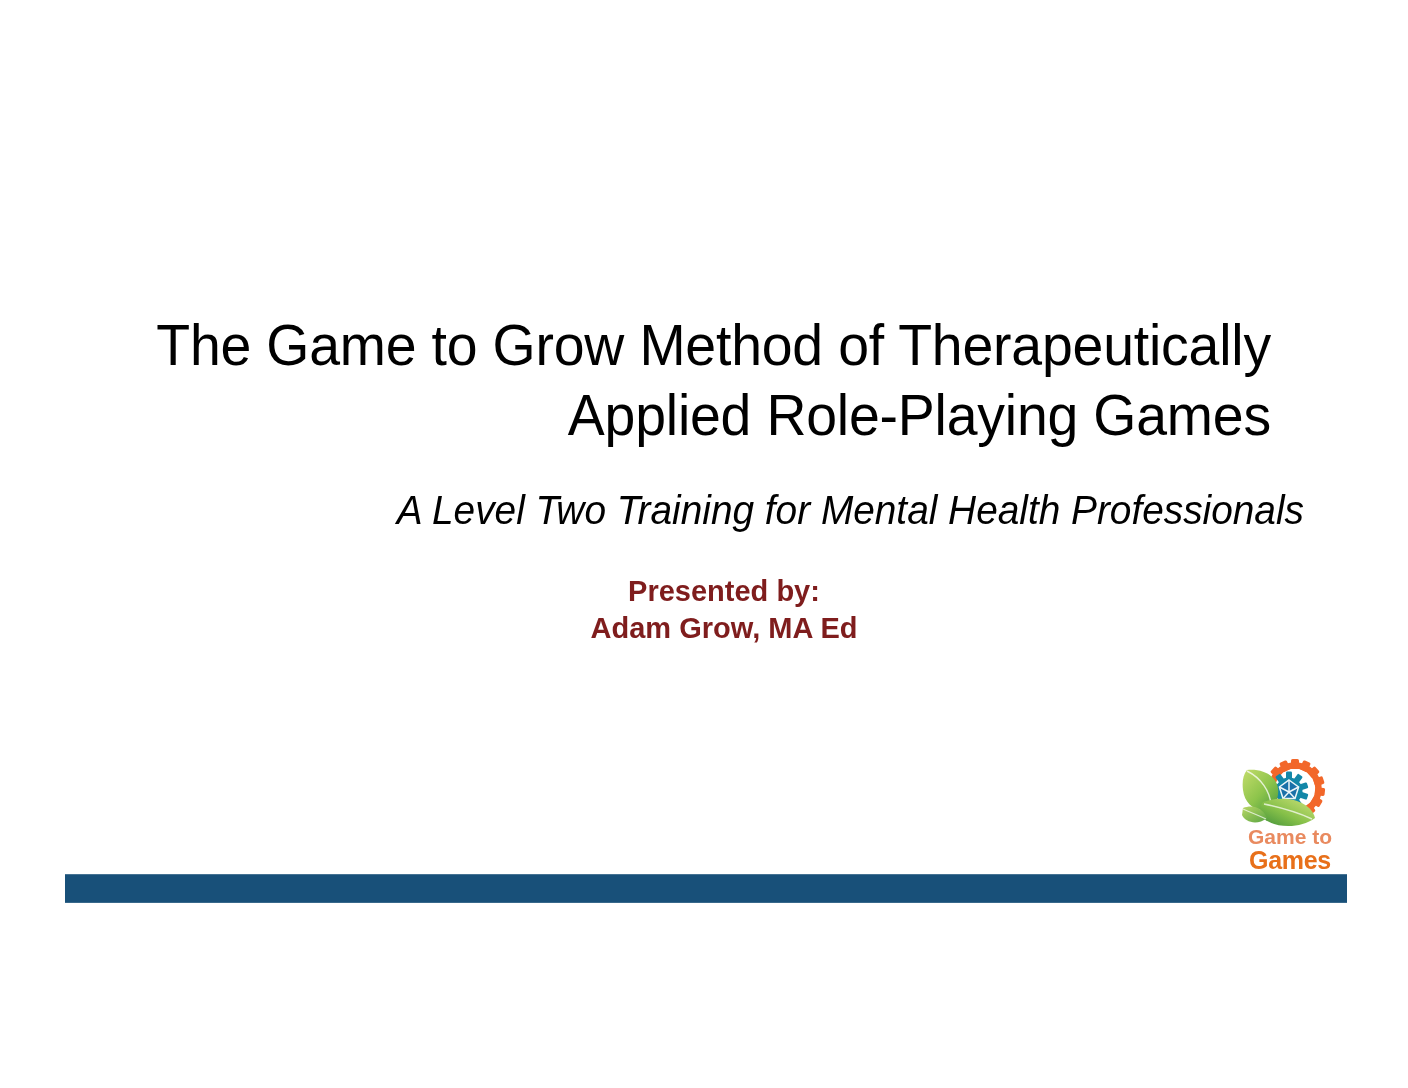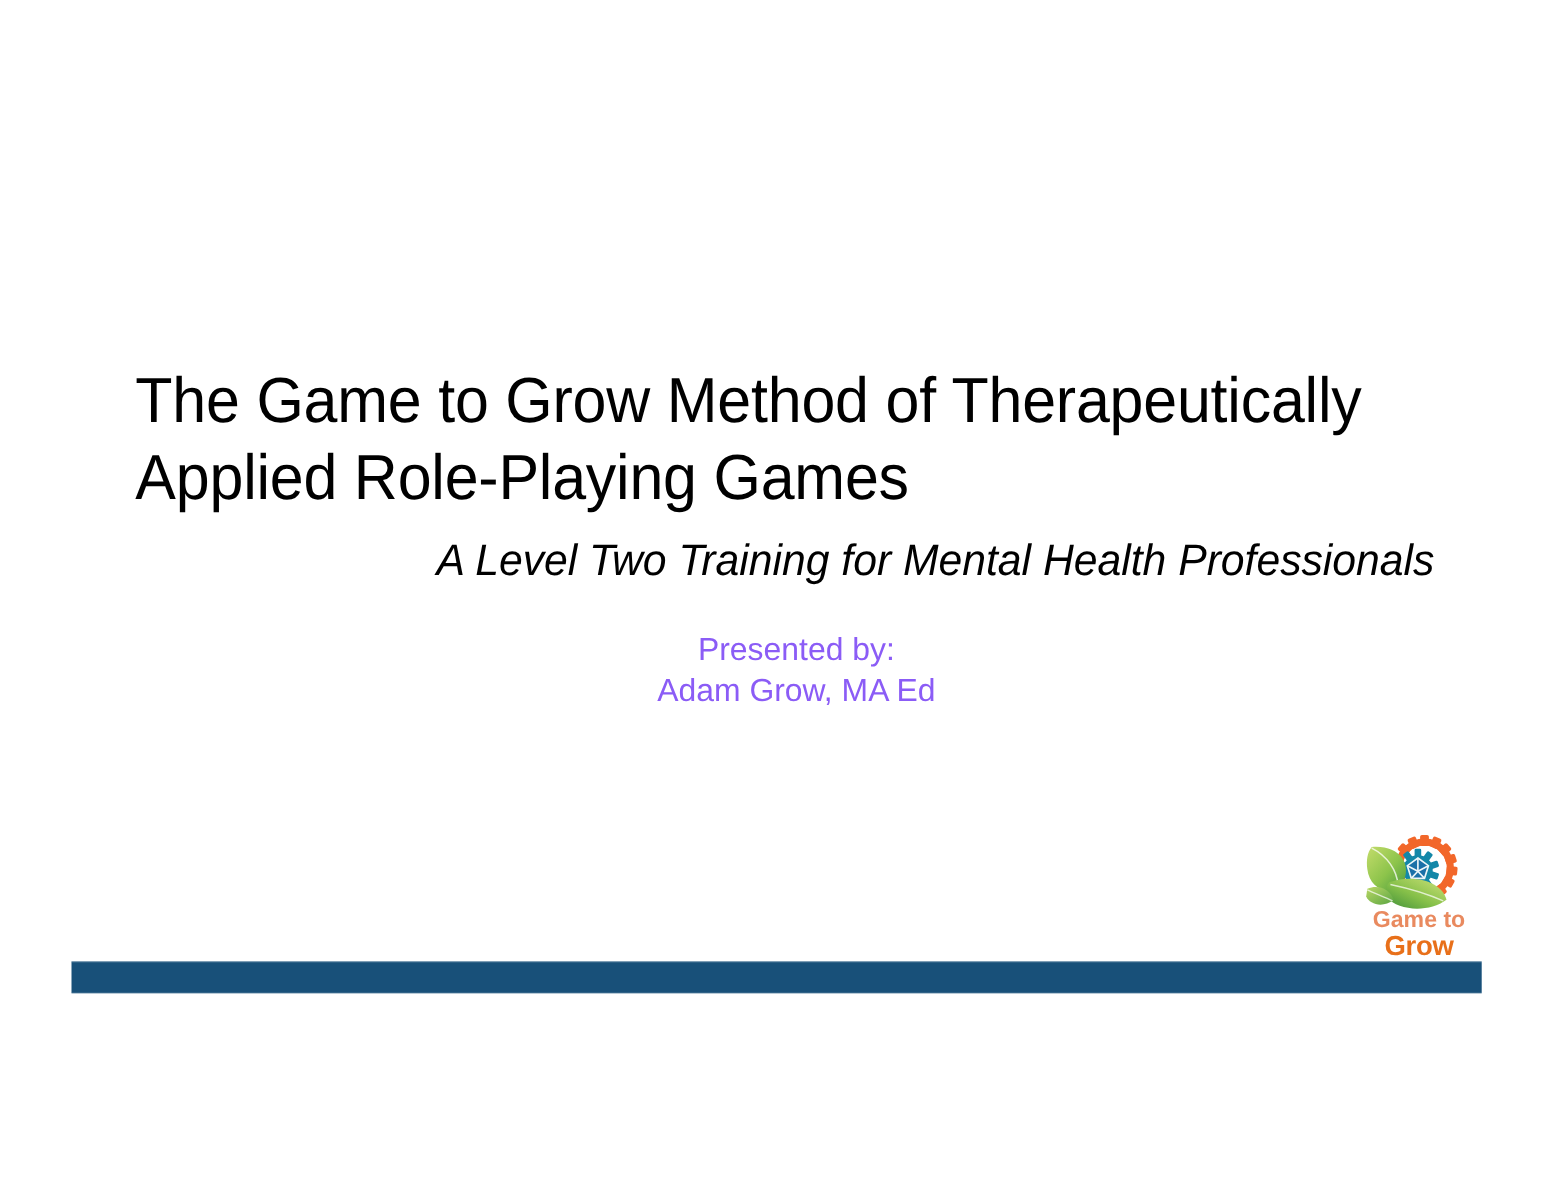"The Game to Grow Method" .title-block { text-align: left -> right; top: 330px -> 310px }
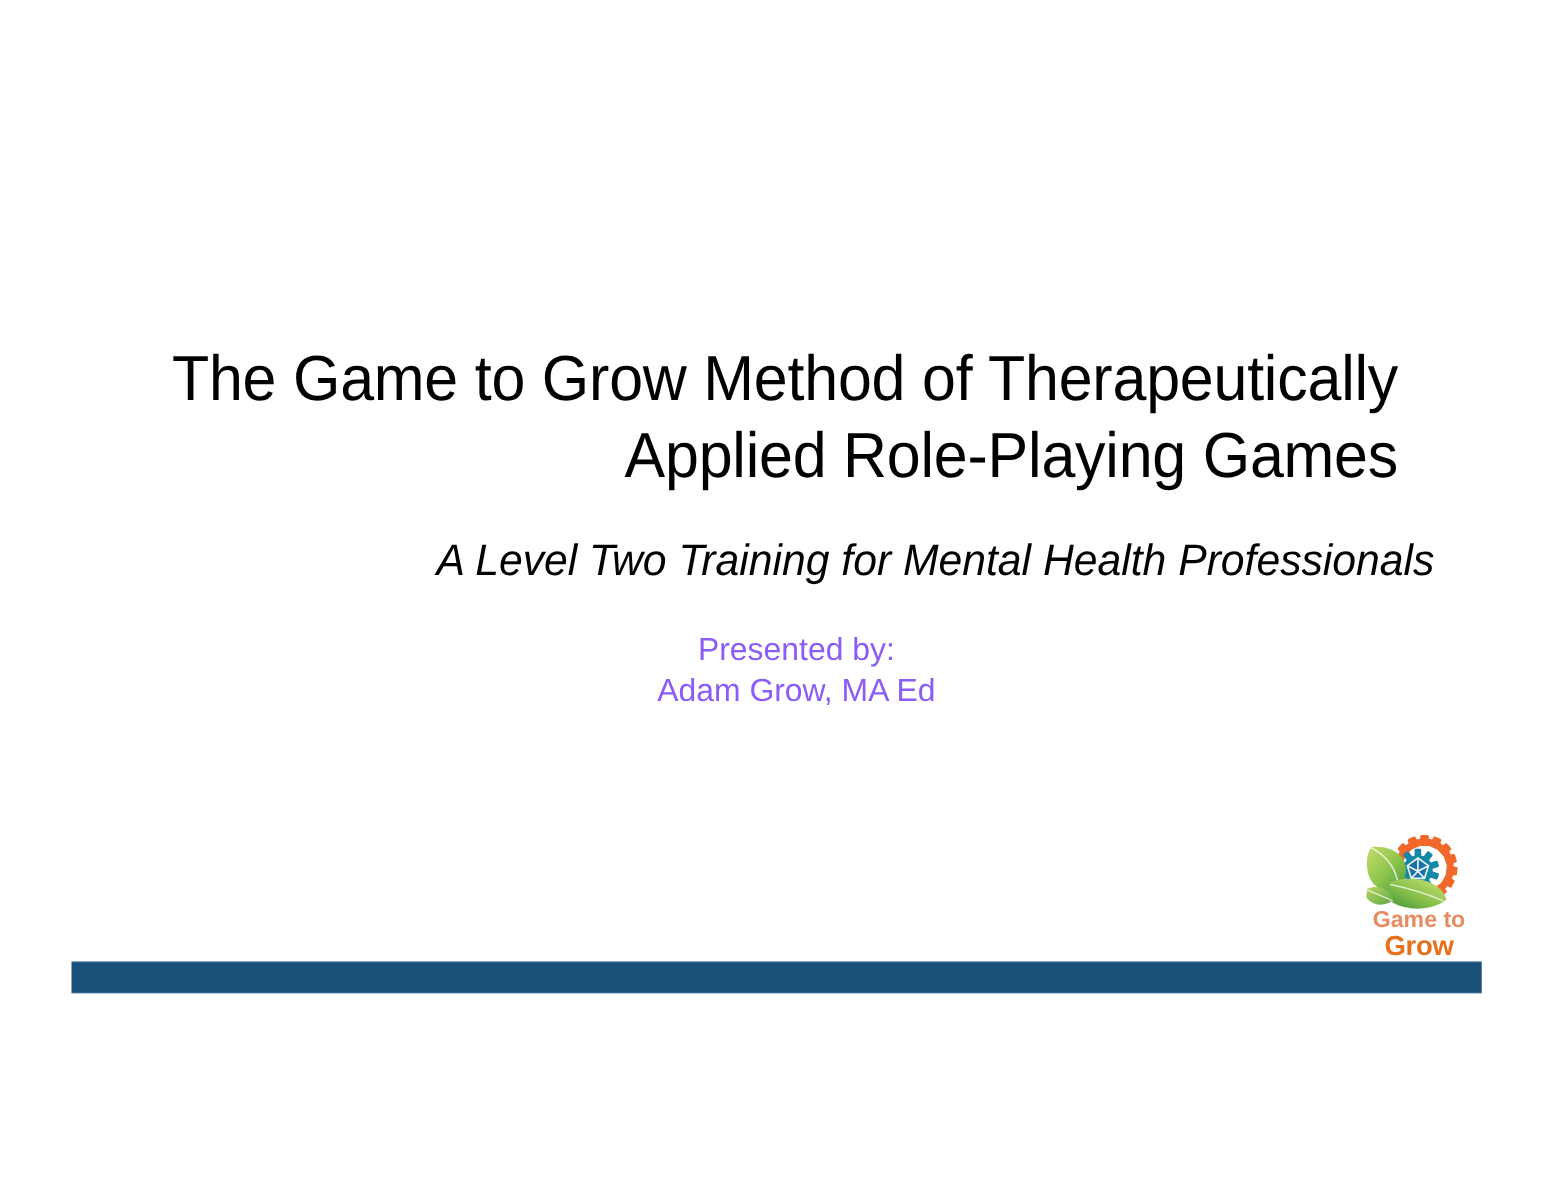"Presented by:" .presenter-line { color: #8b5cf6 -> #7f1d1d; font-weight: 400 -> 700 }
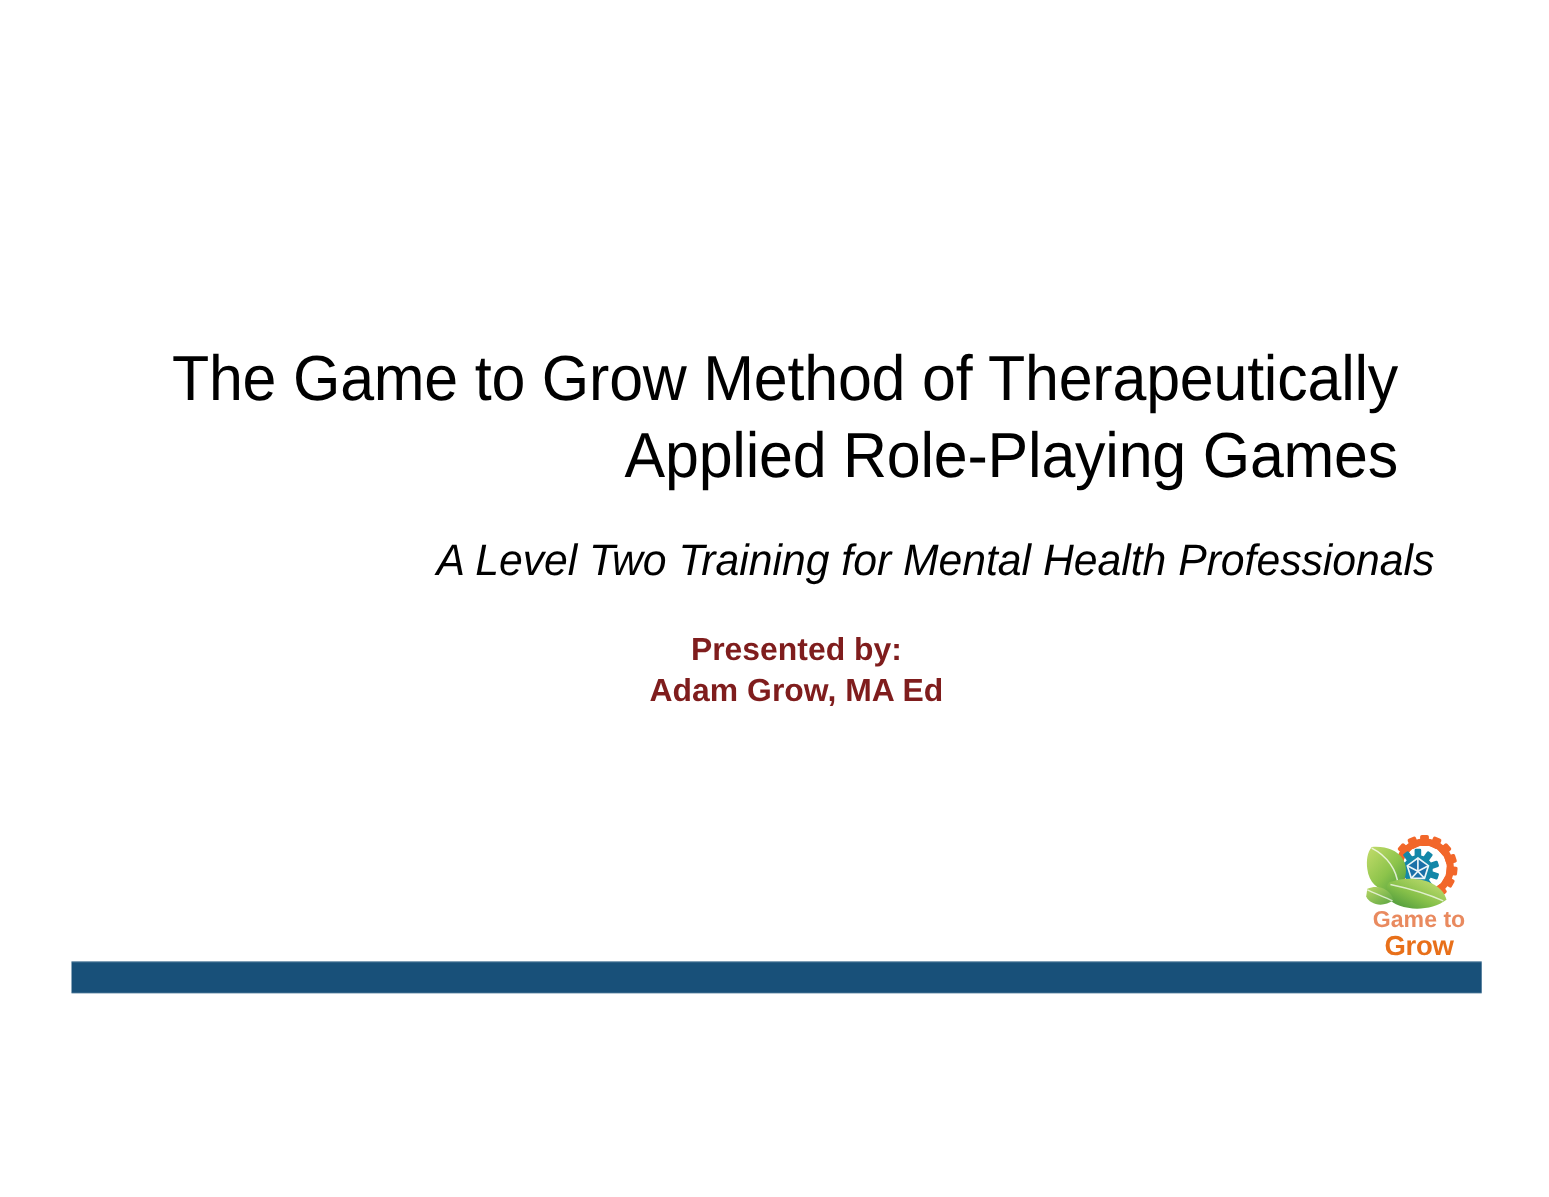"Grow" span.lt2 { text: Grow -> Games }
